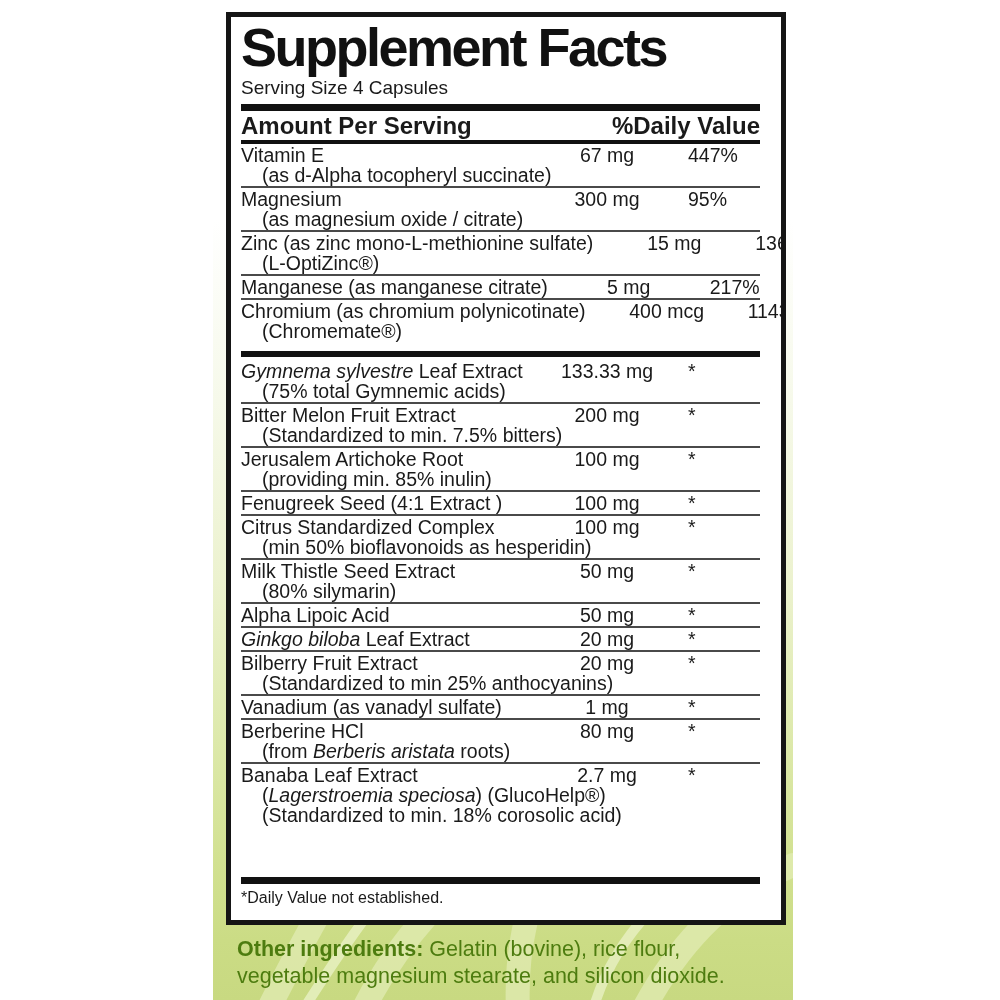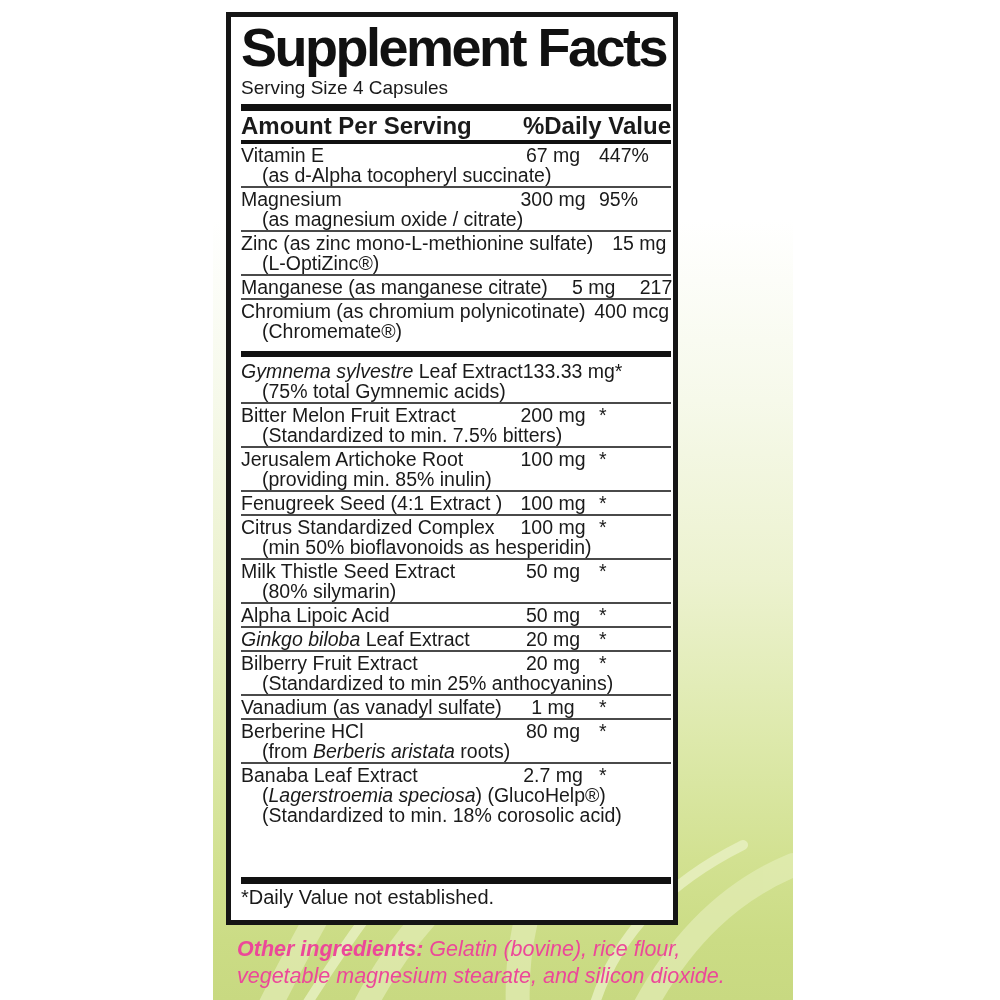"Supplement Facts" .facts-box { padding: 2px 2px 9px 10px -> 2px 21px 9px 10px; width: 452px -> 560px }
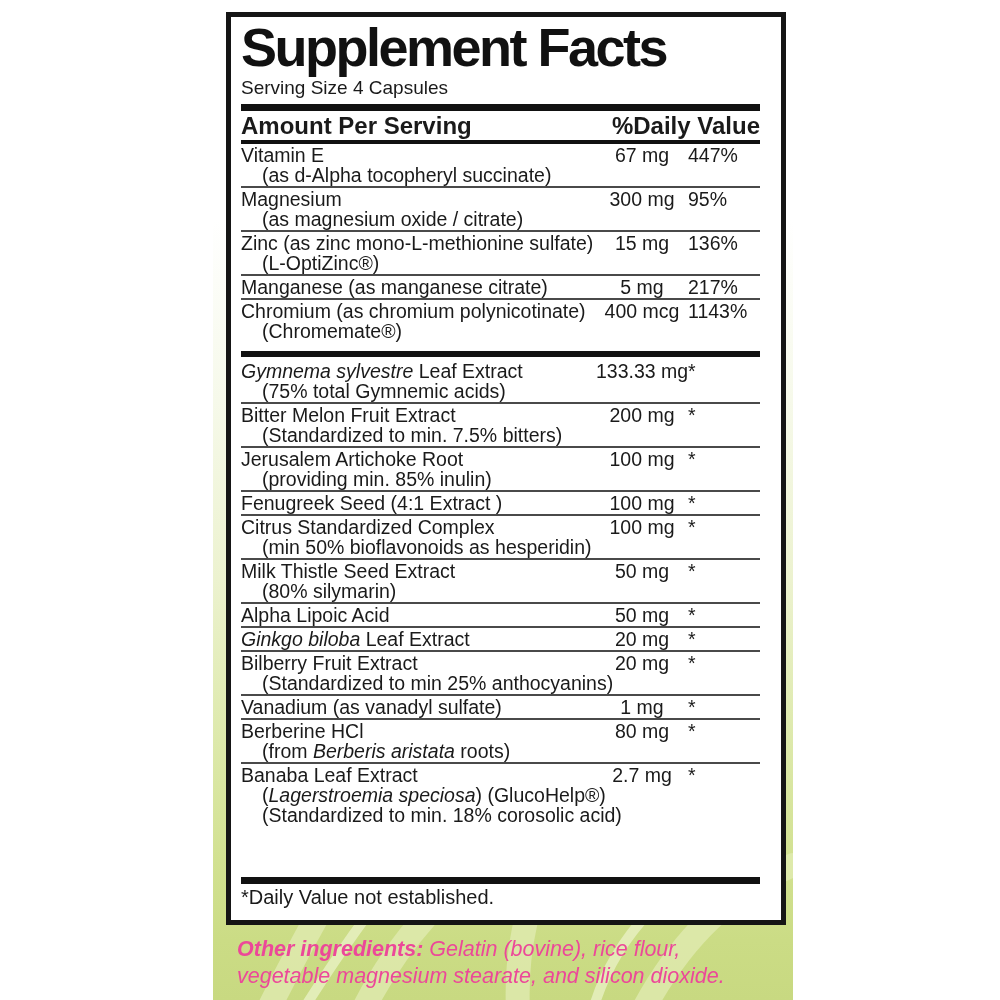"Vitamin E" .main { gap: none -> 35px }
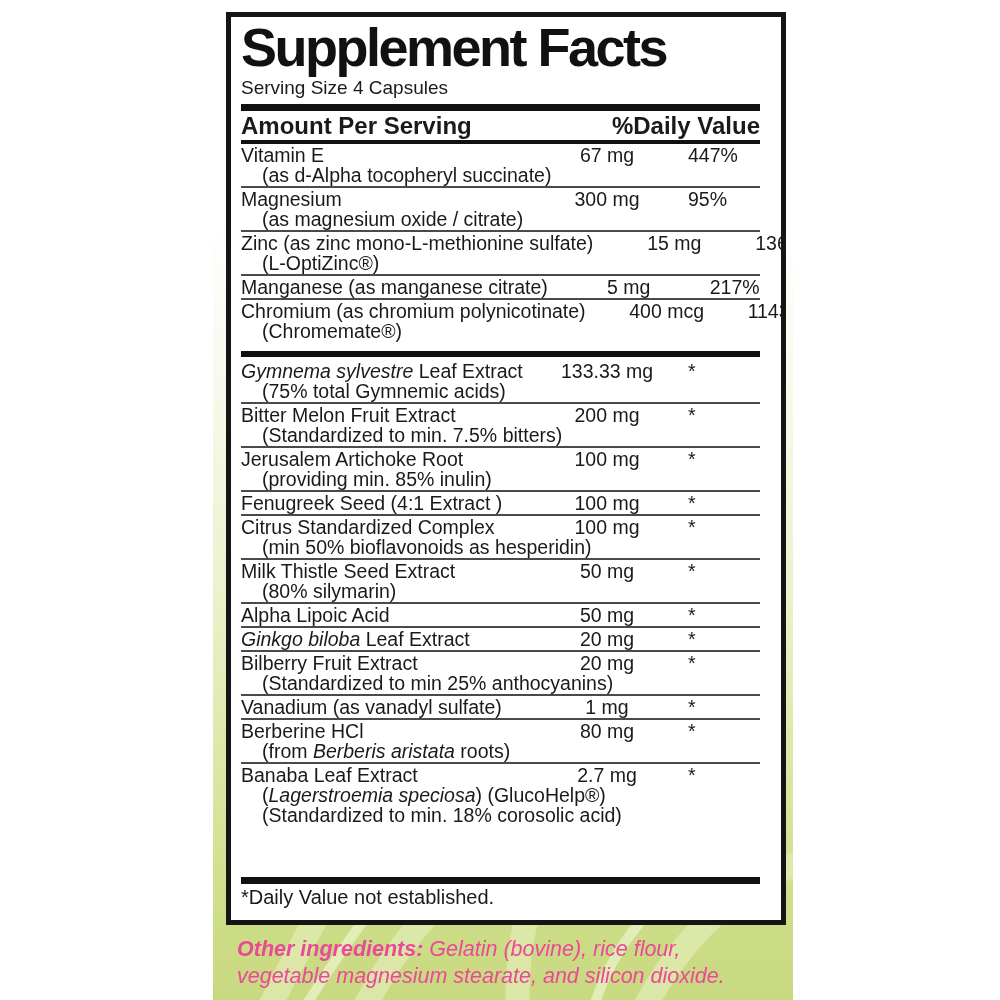"*Daily Value not established." .footnote { font-size: 20px -> 16px }
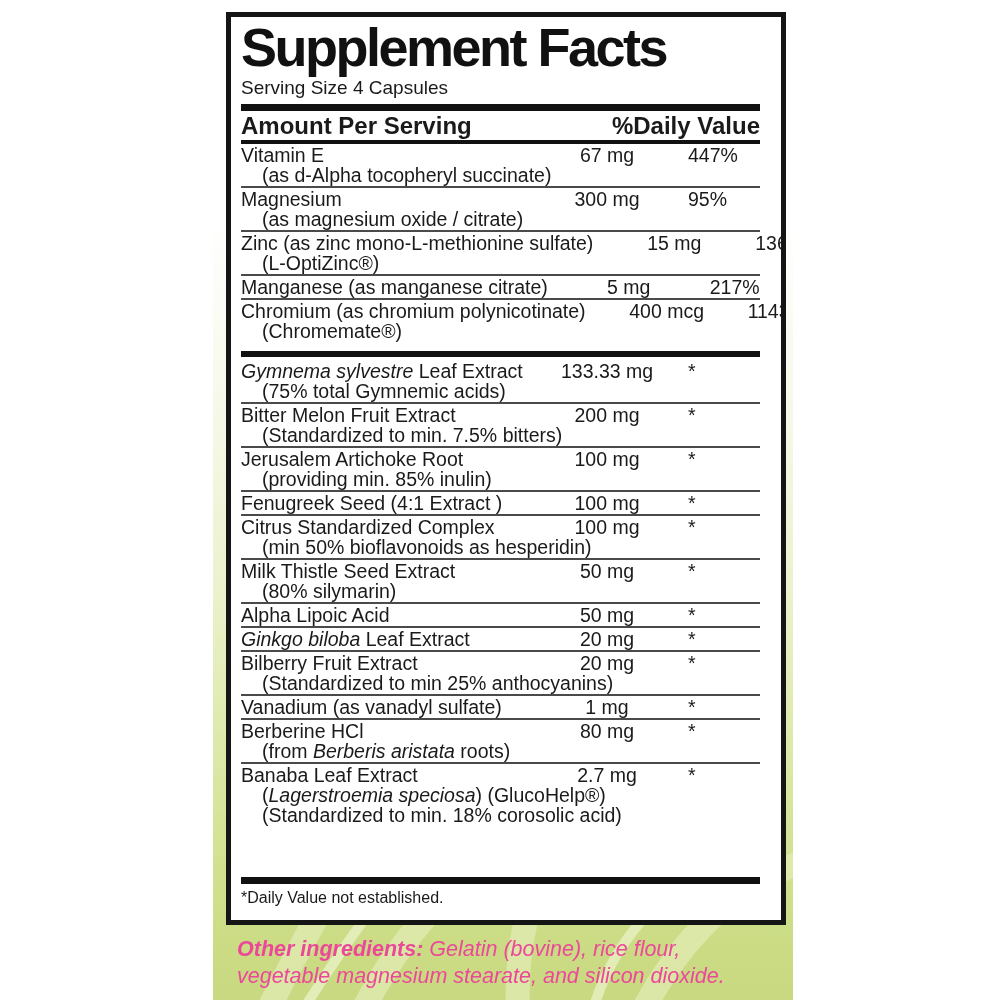"Other ingredients: Gelatin (bovine)," .other { color: #ec4899 -> #4d7c0f; font-style: italic -> none }
